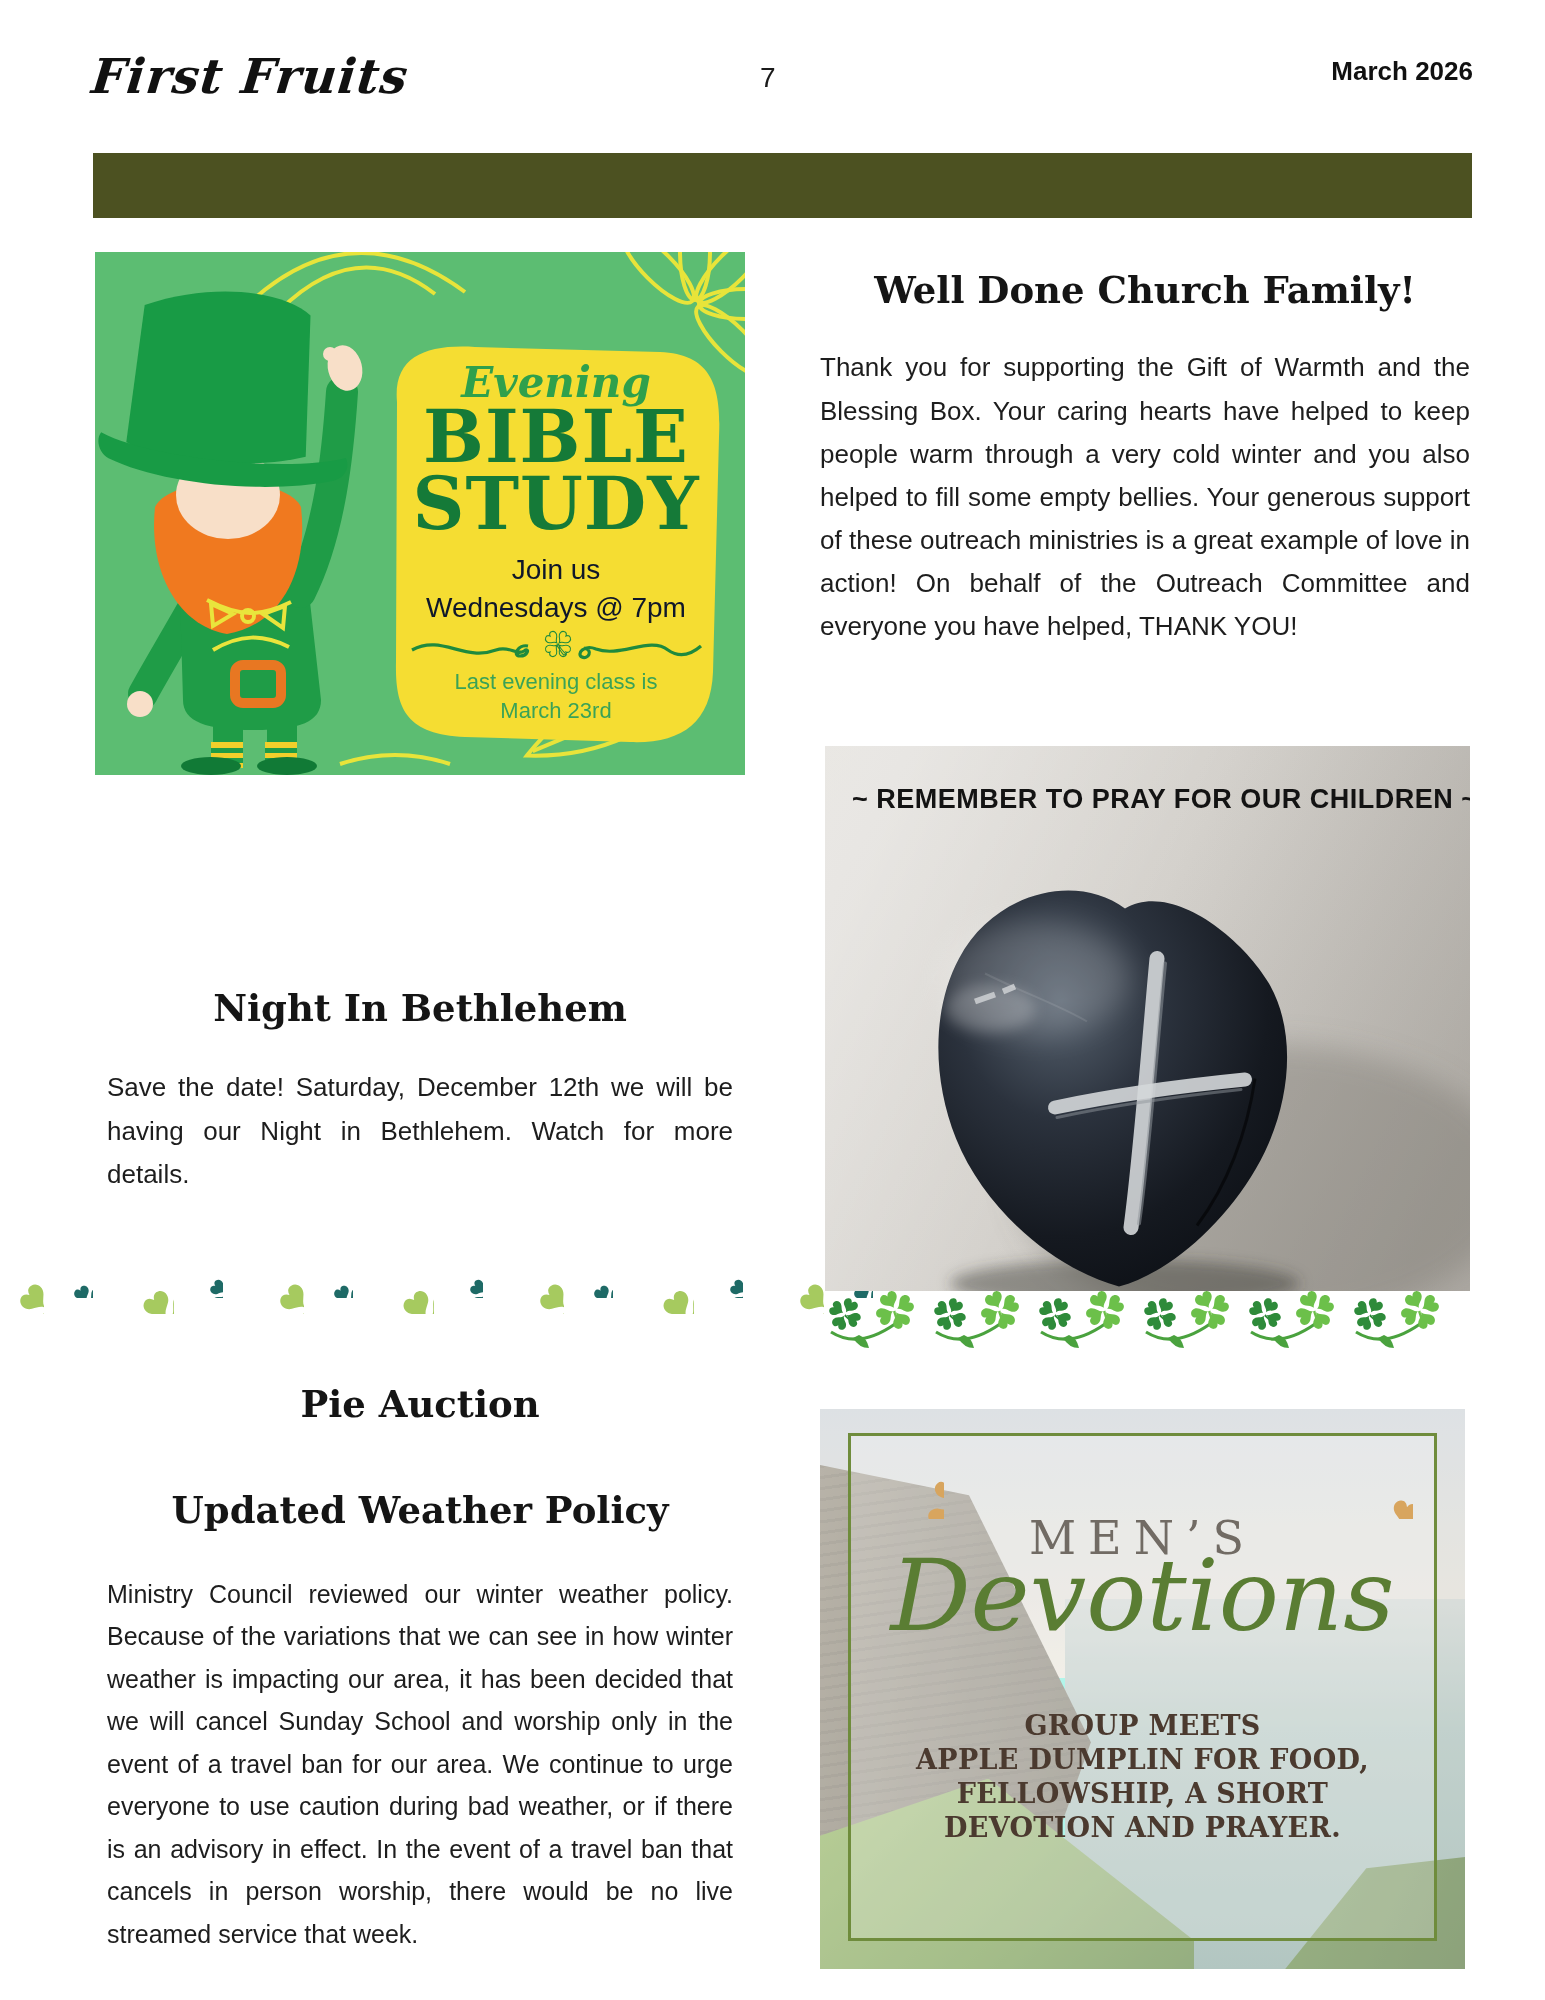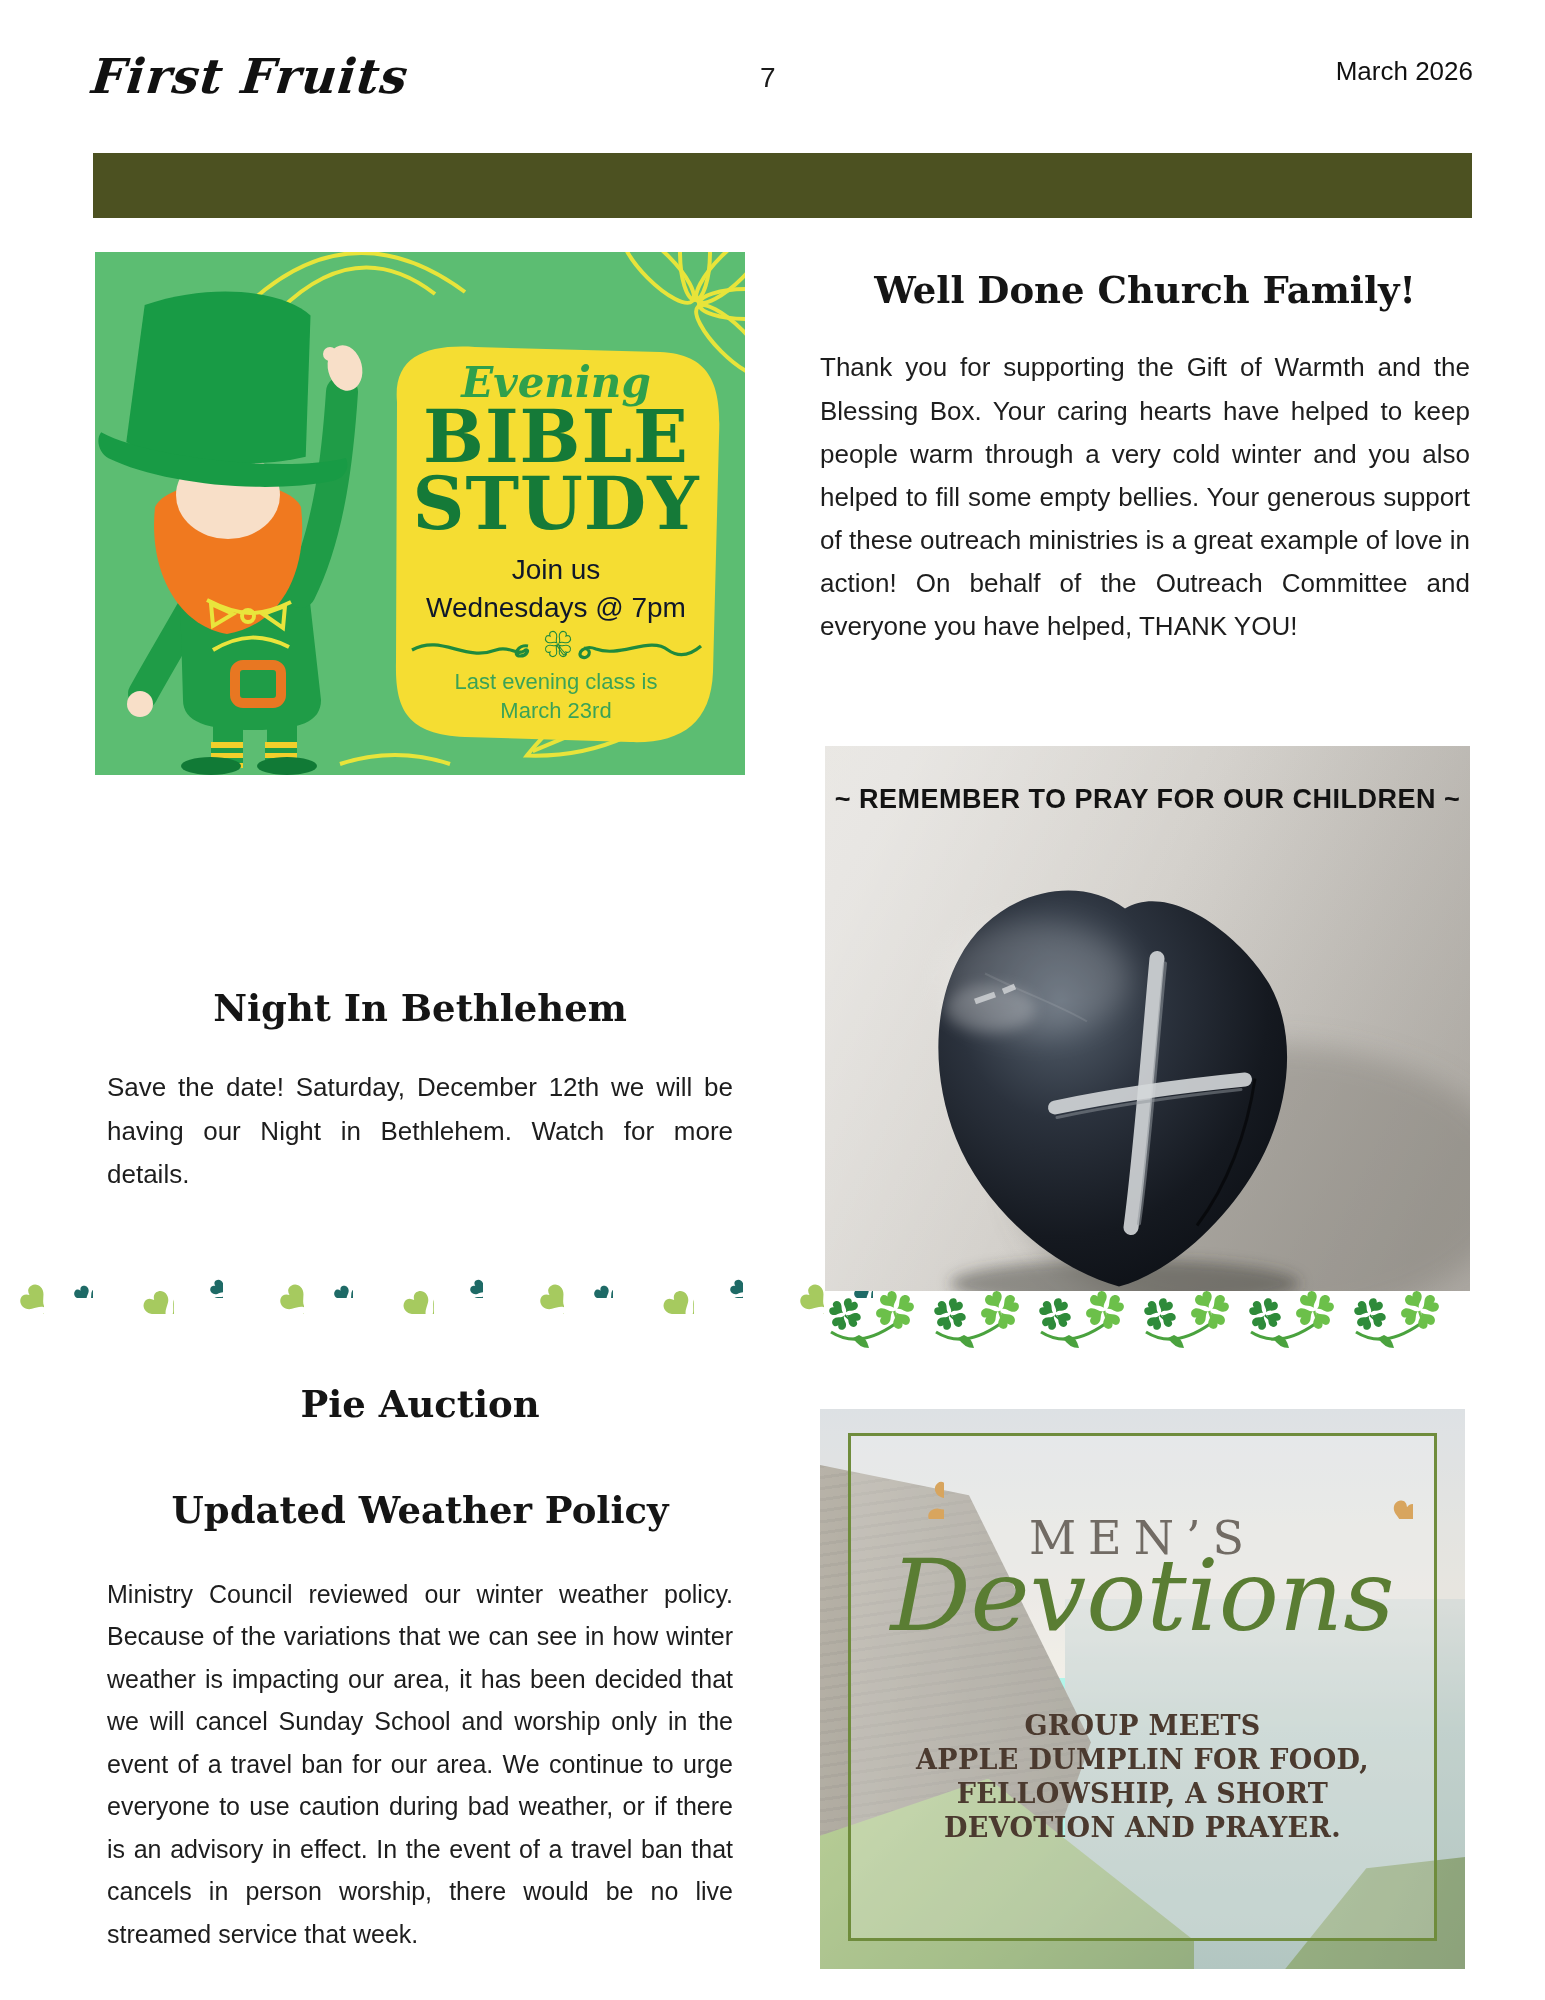"March 2026" .issuedate { font-weight: normal -> bold }
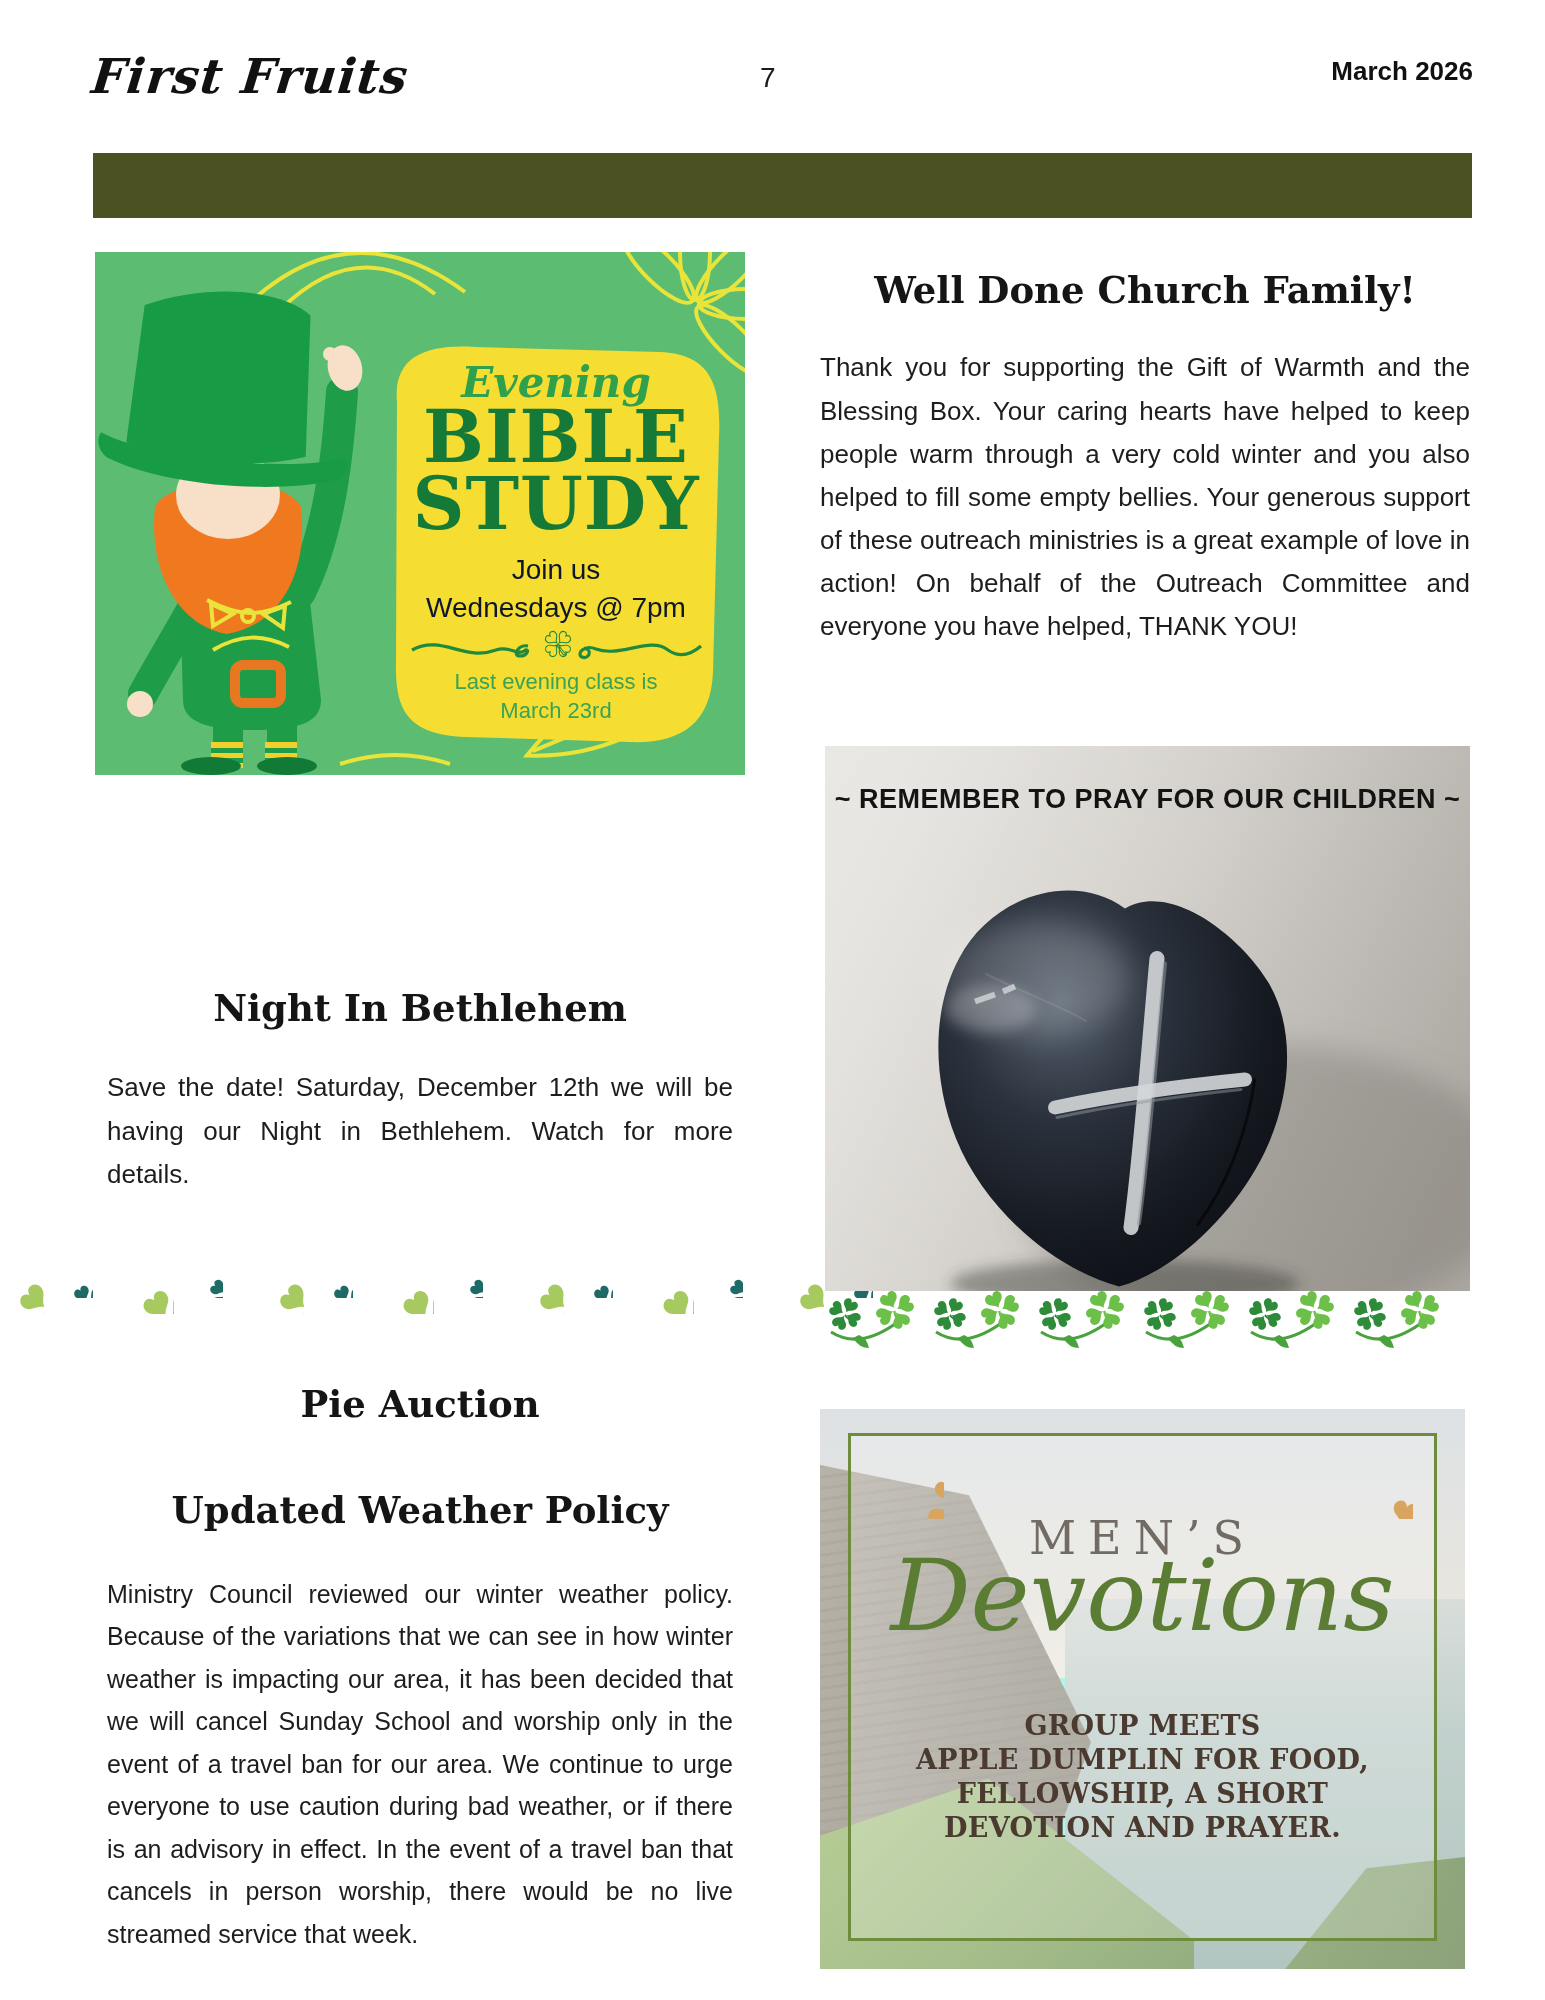"~ REMEMBER TO PRAY FOR" .pray-title { padding-left: none -> 27px; text-align: center -> left }
